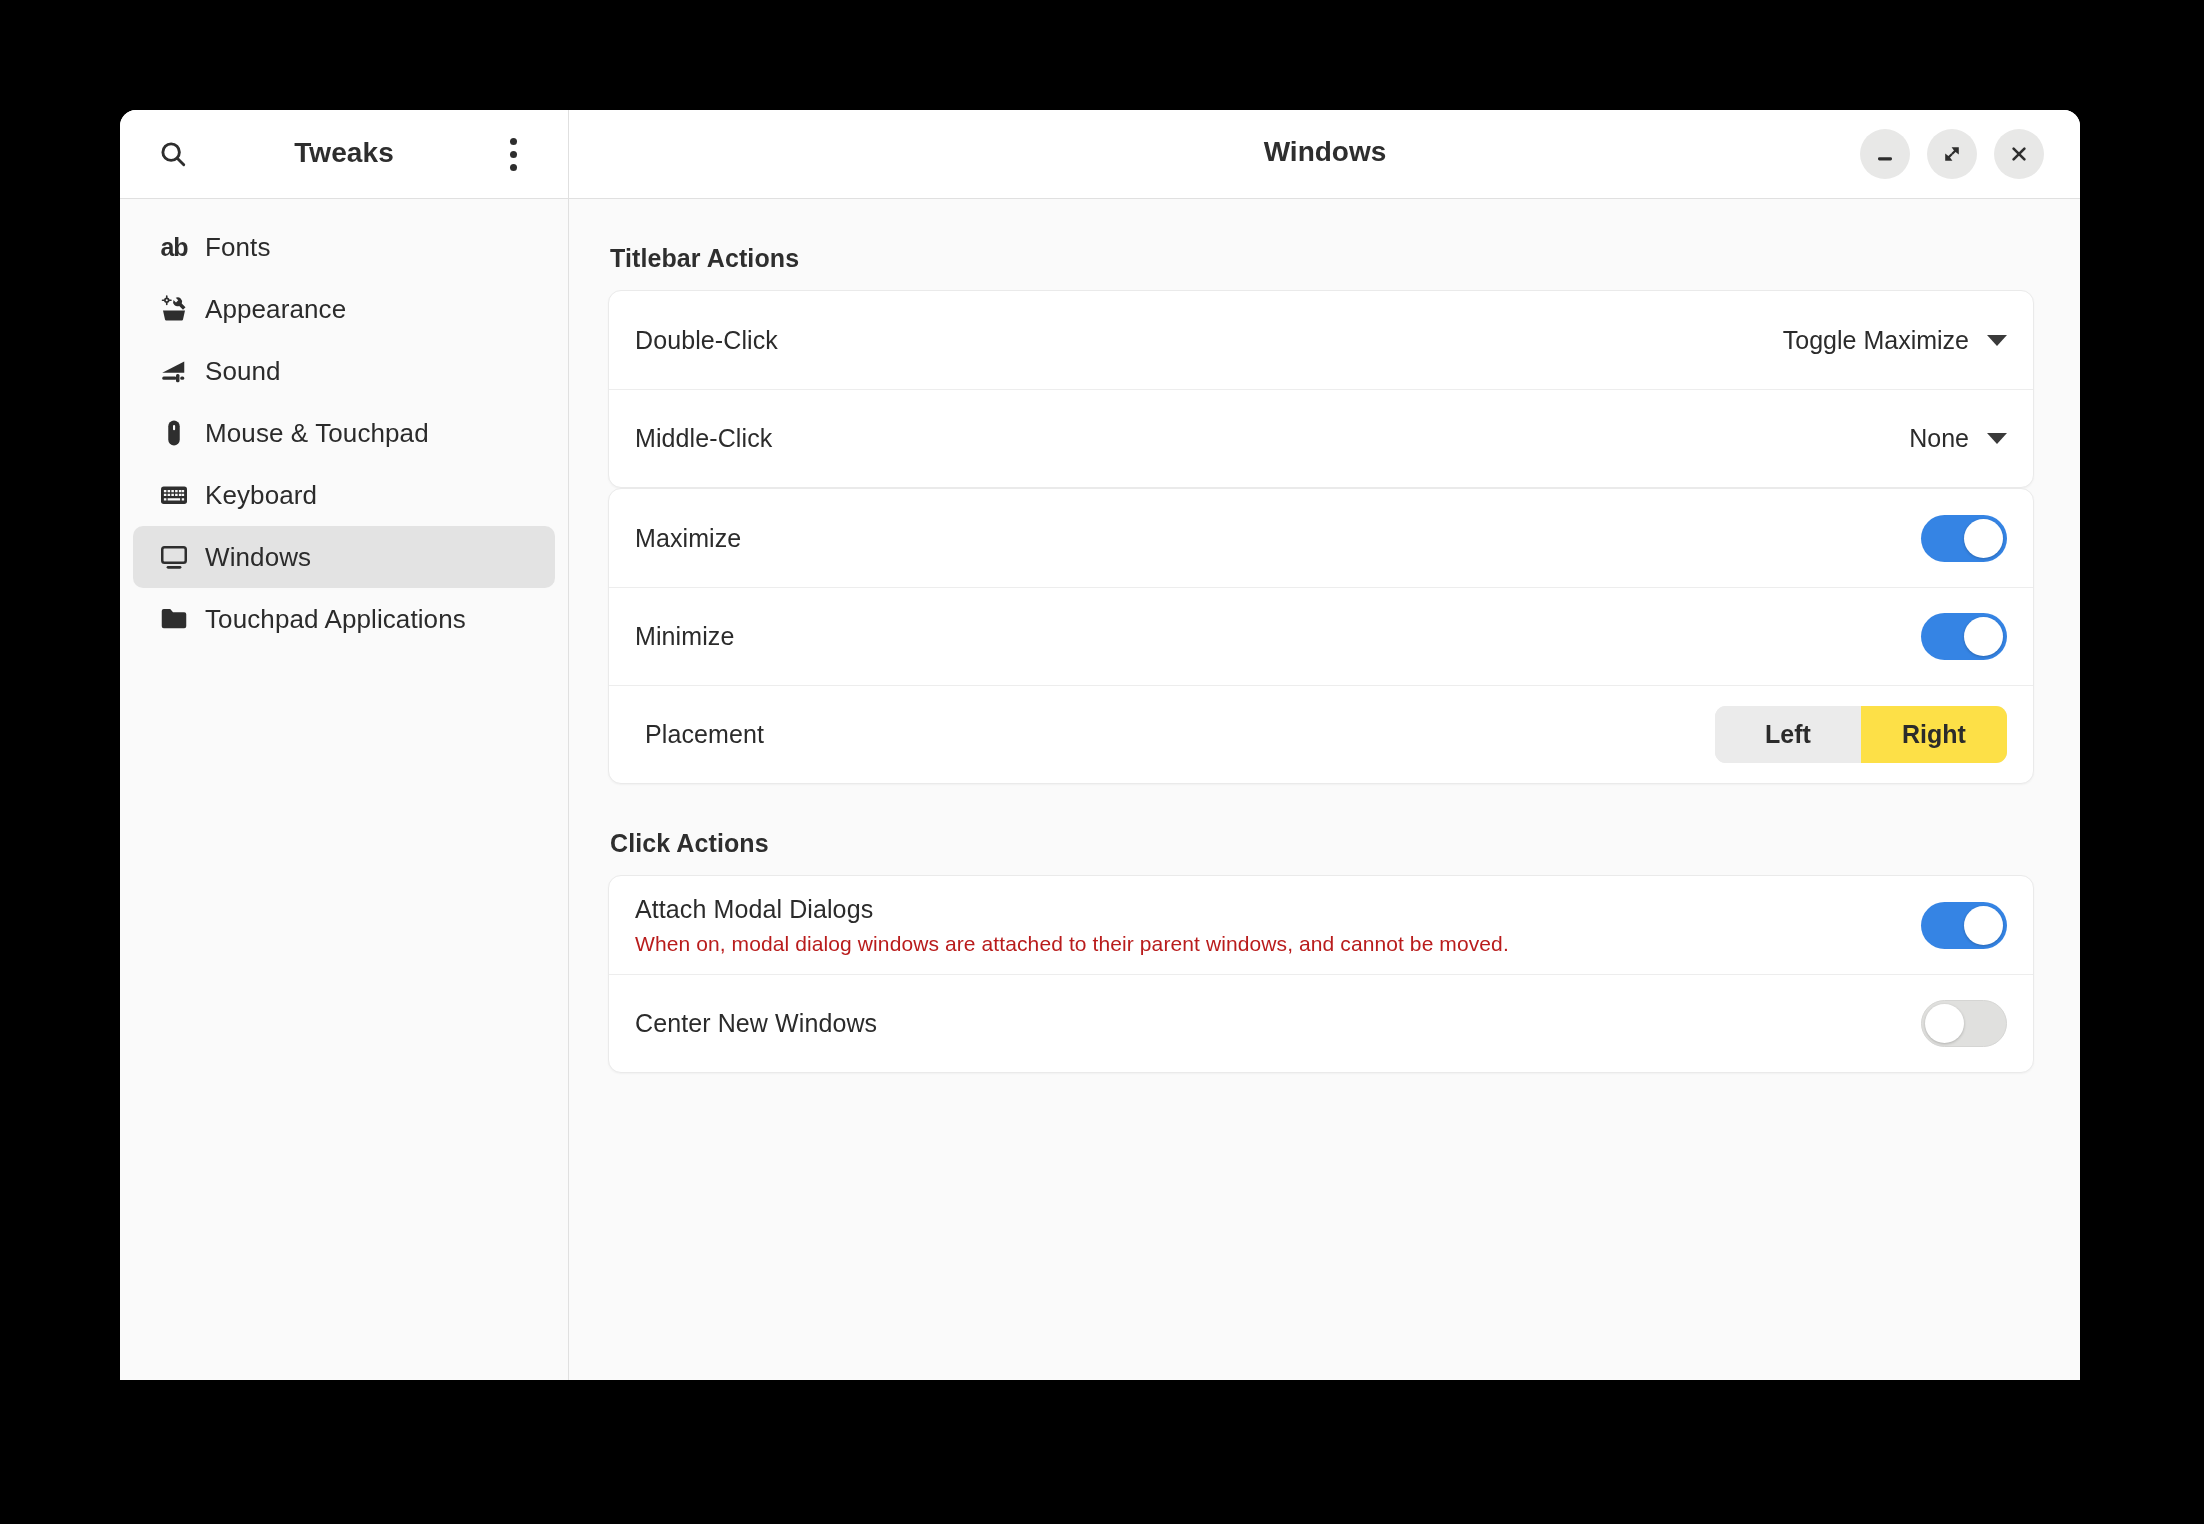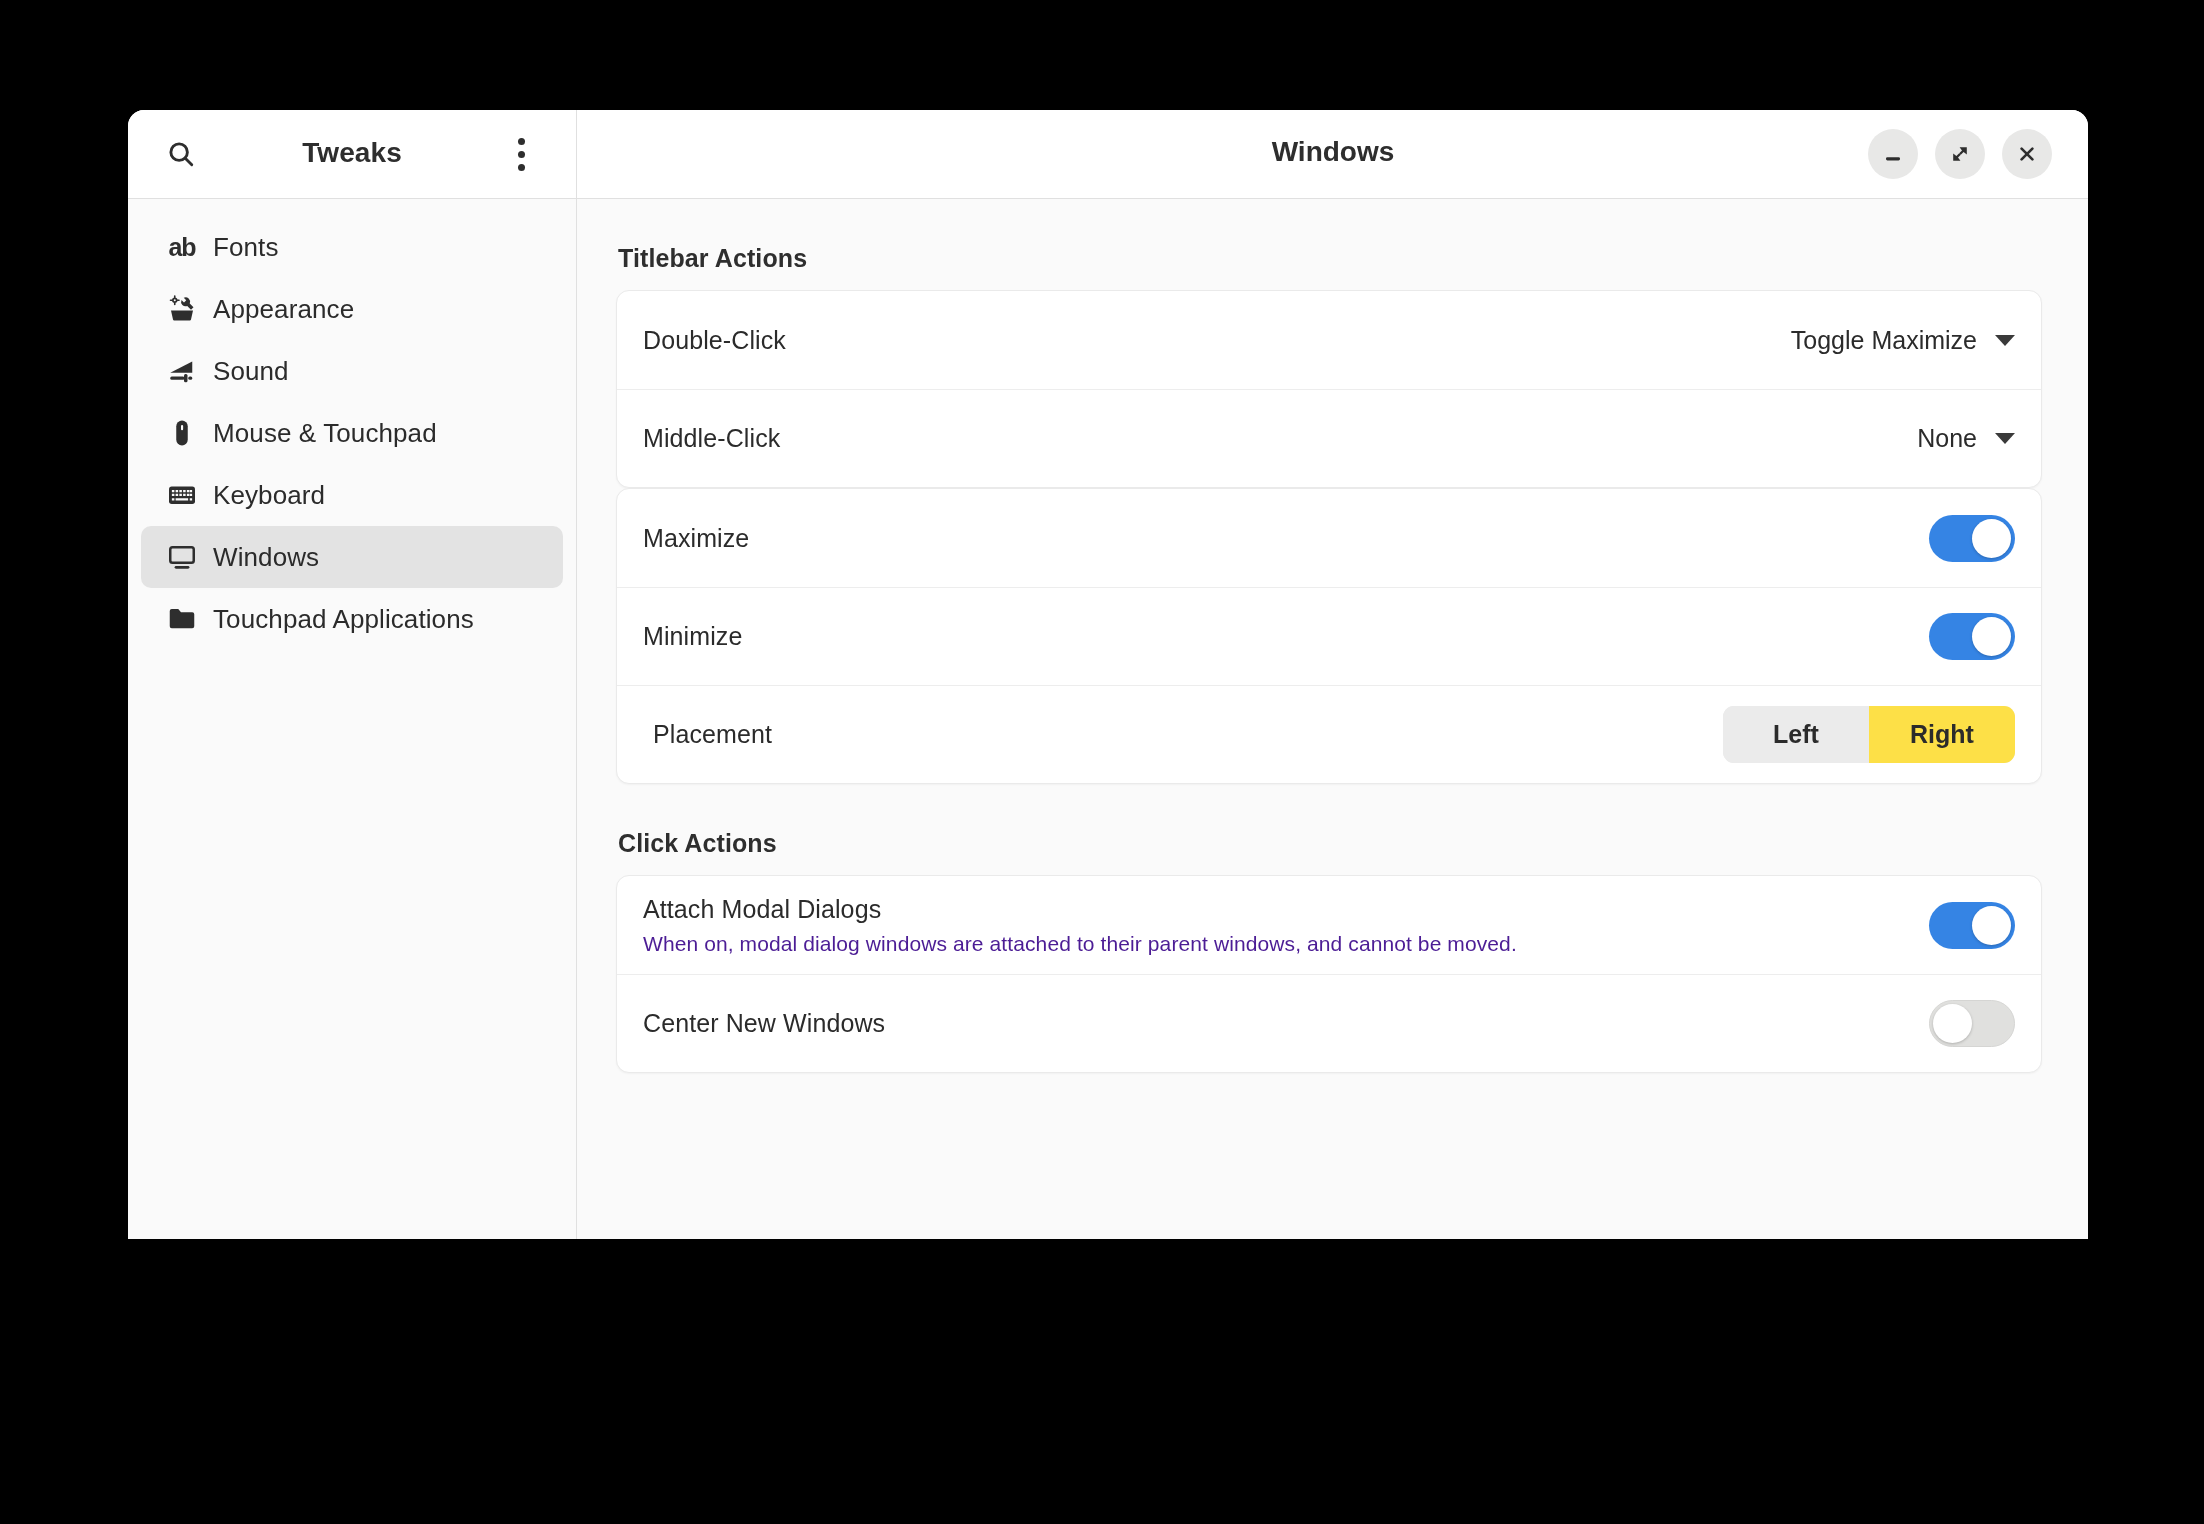"Tweaks" .window { height: 1129px -> 1270px; left: 128px -> 120px }
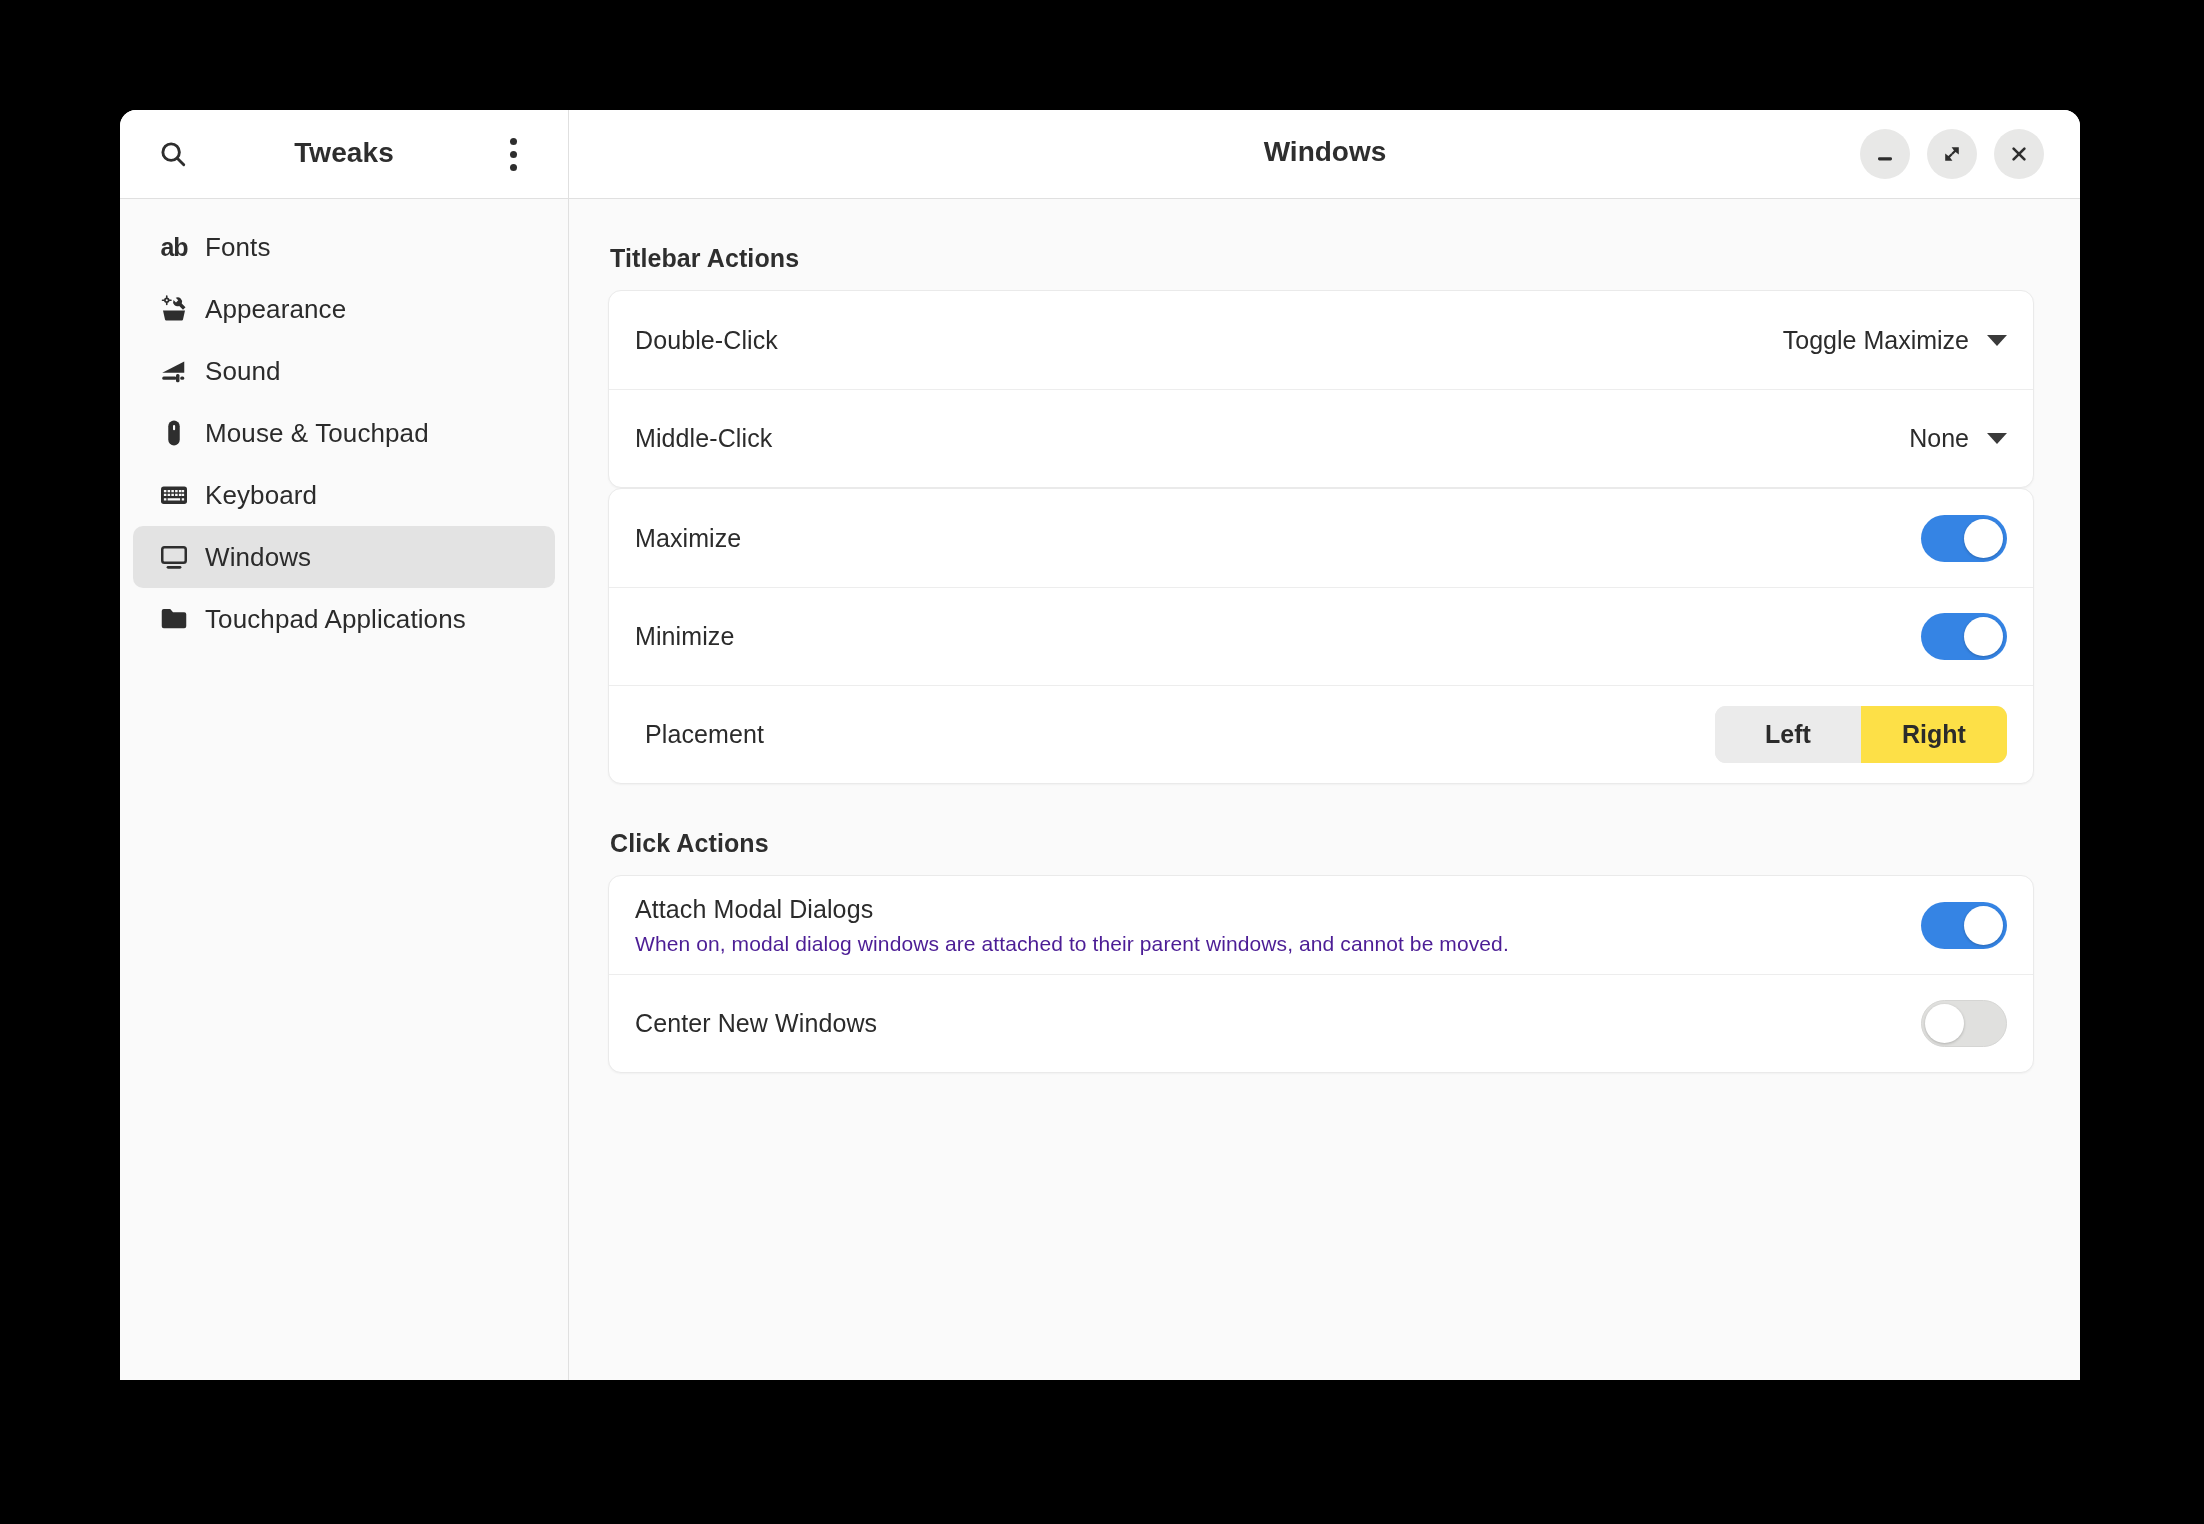"When on, modal dialog windows" .row-sub { color: #4c1d95 -> #b91c1c }
